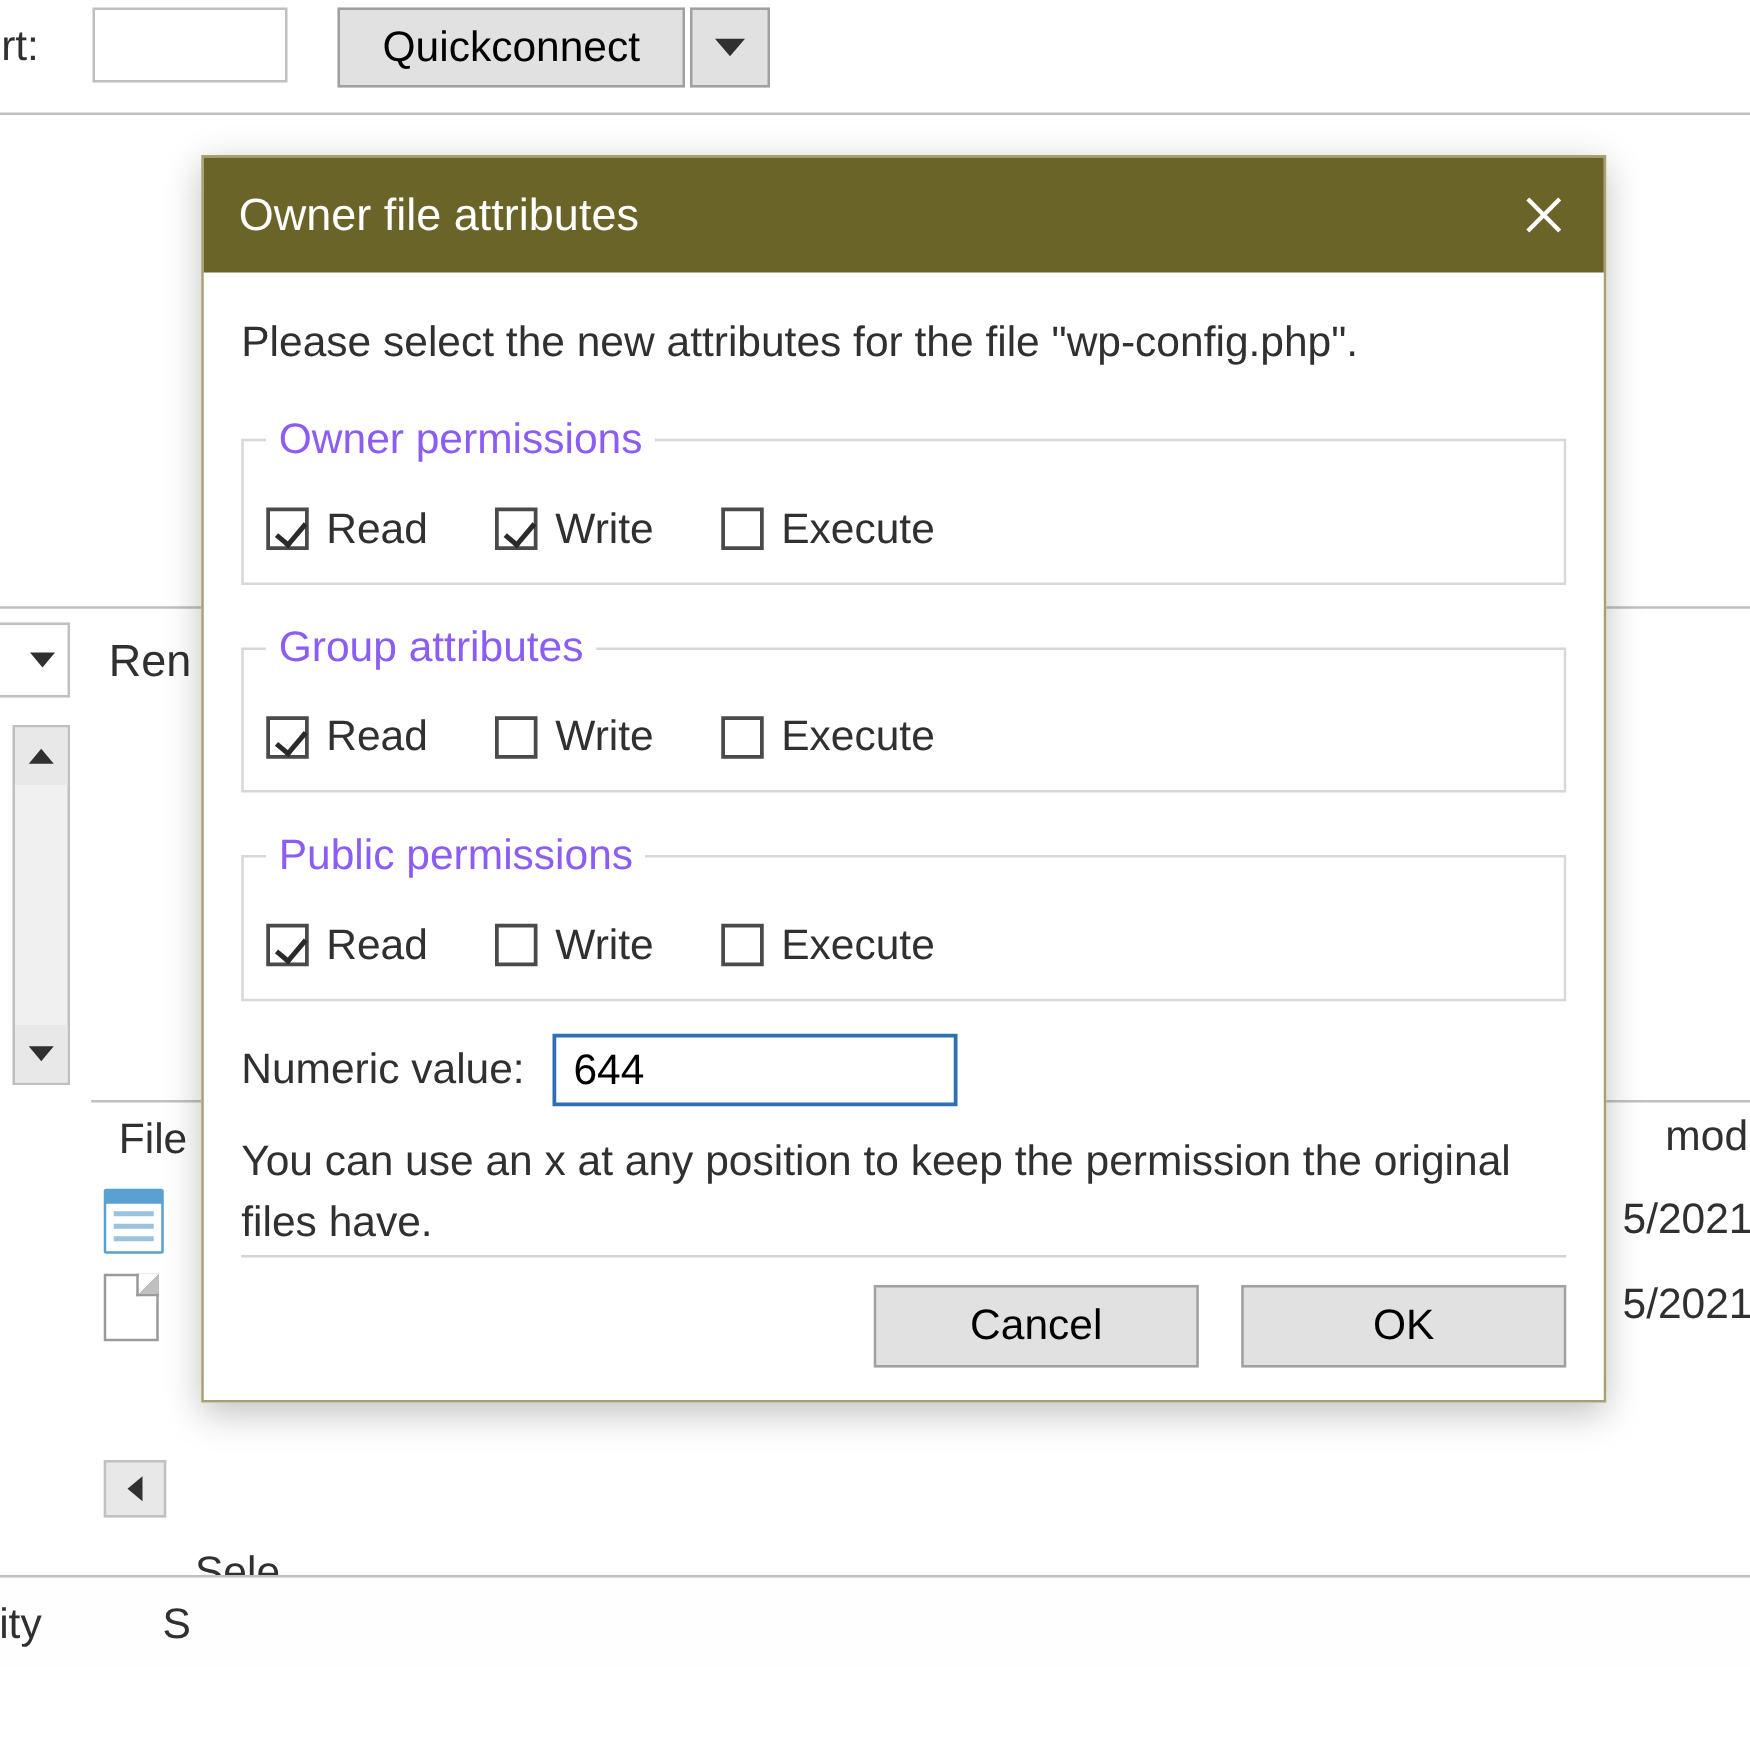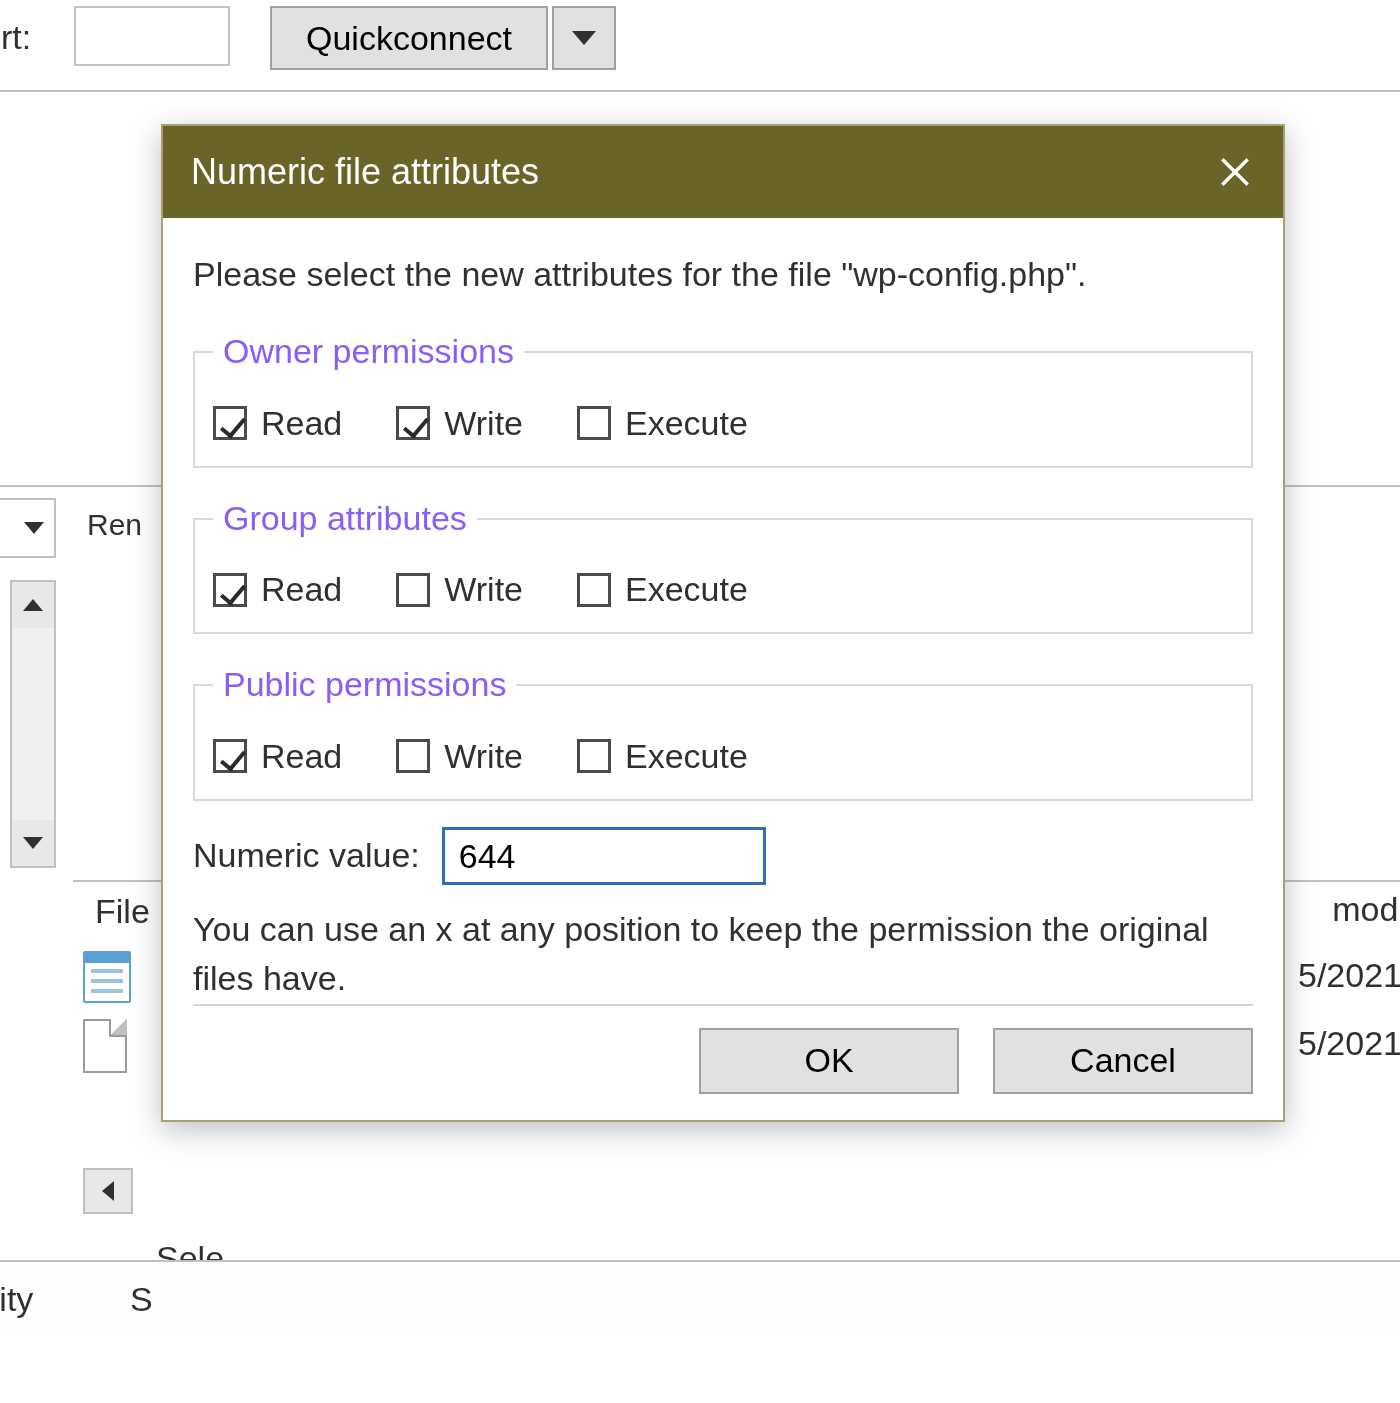"Numeric file attributes" span { text: Numeric -> Owner }
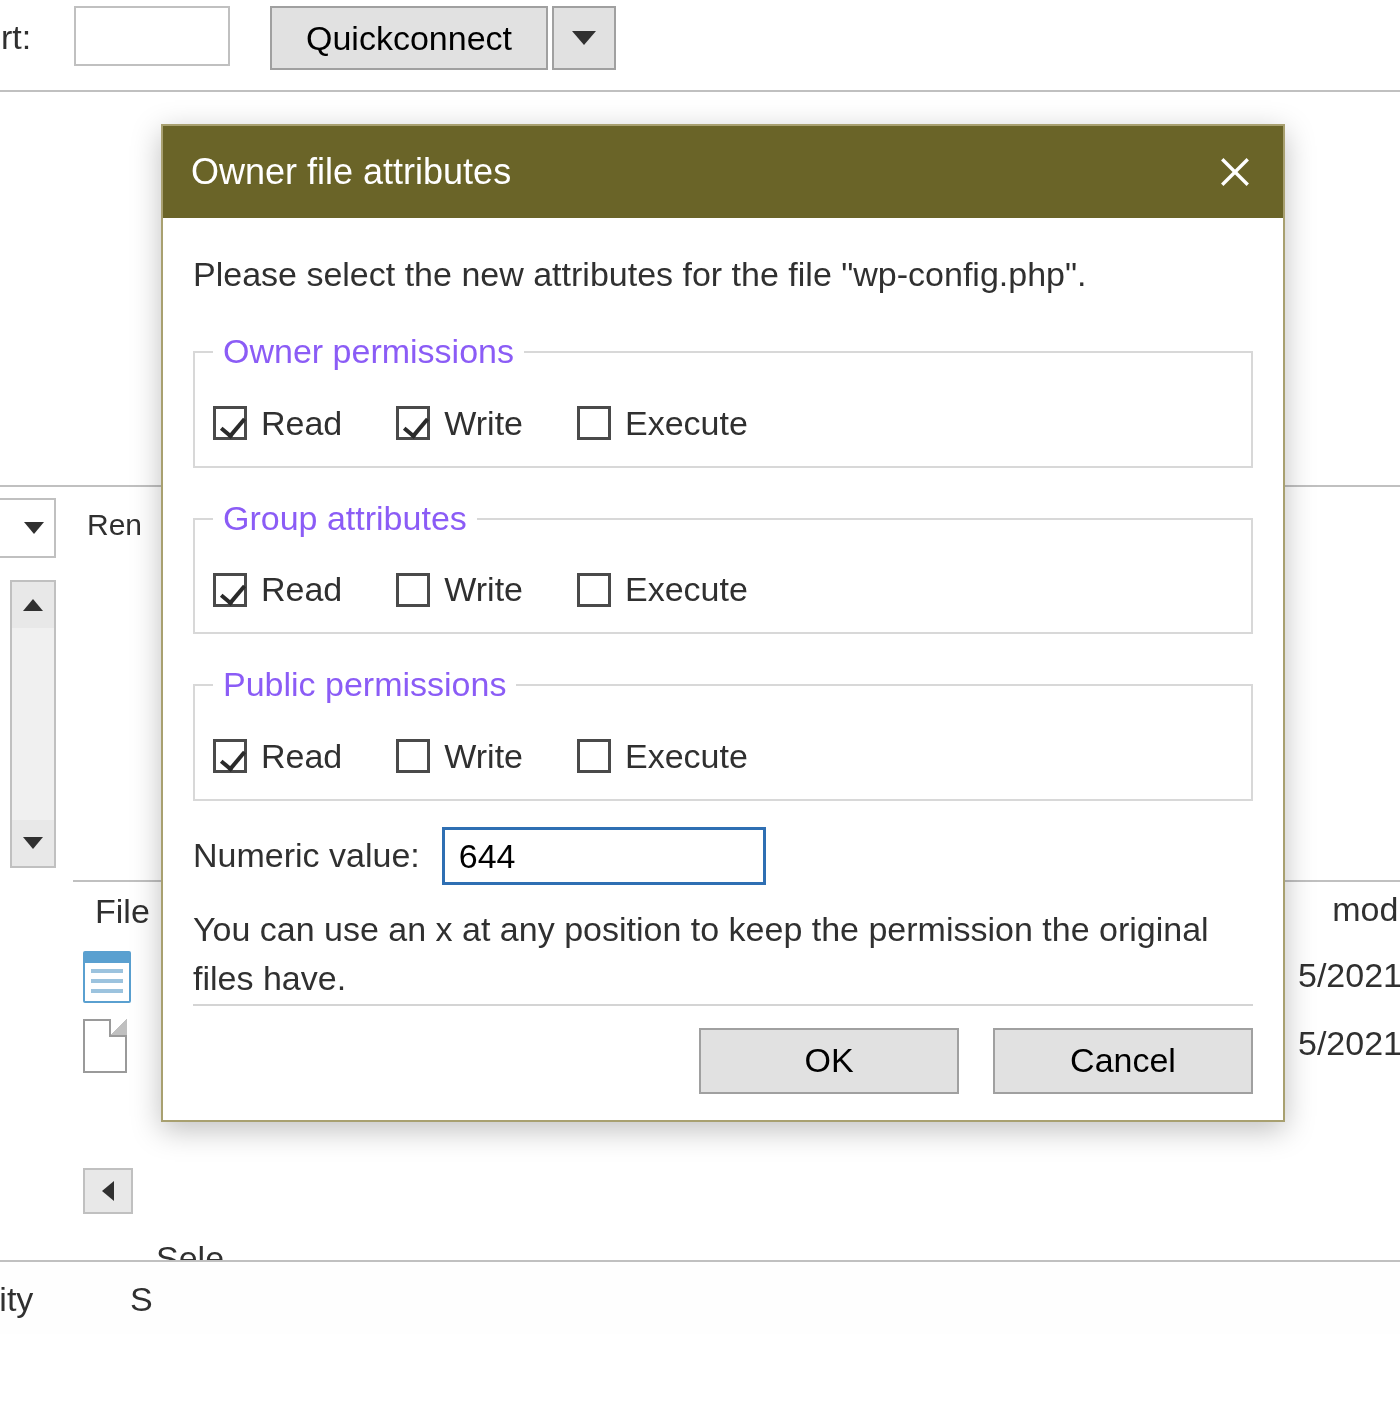"Ren" .right-site-label { font-size: 30px -> 36px }
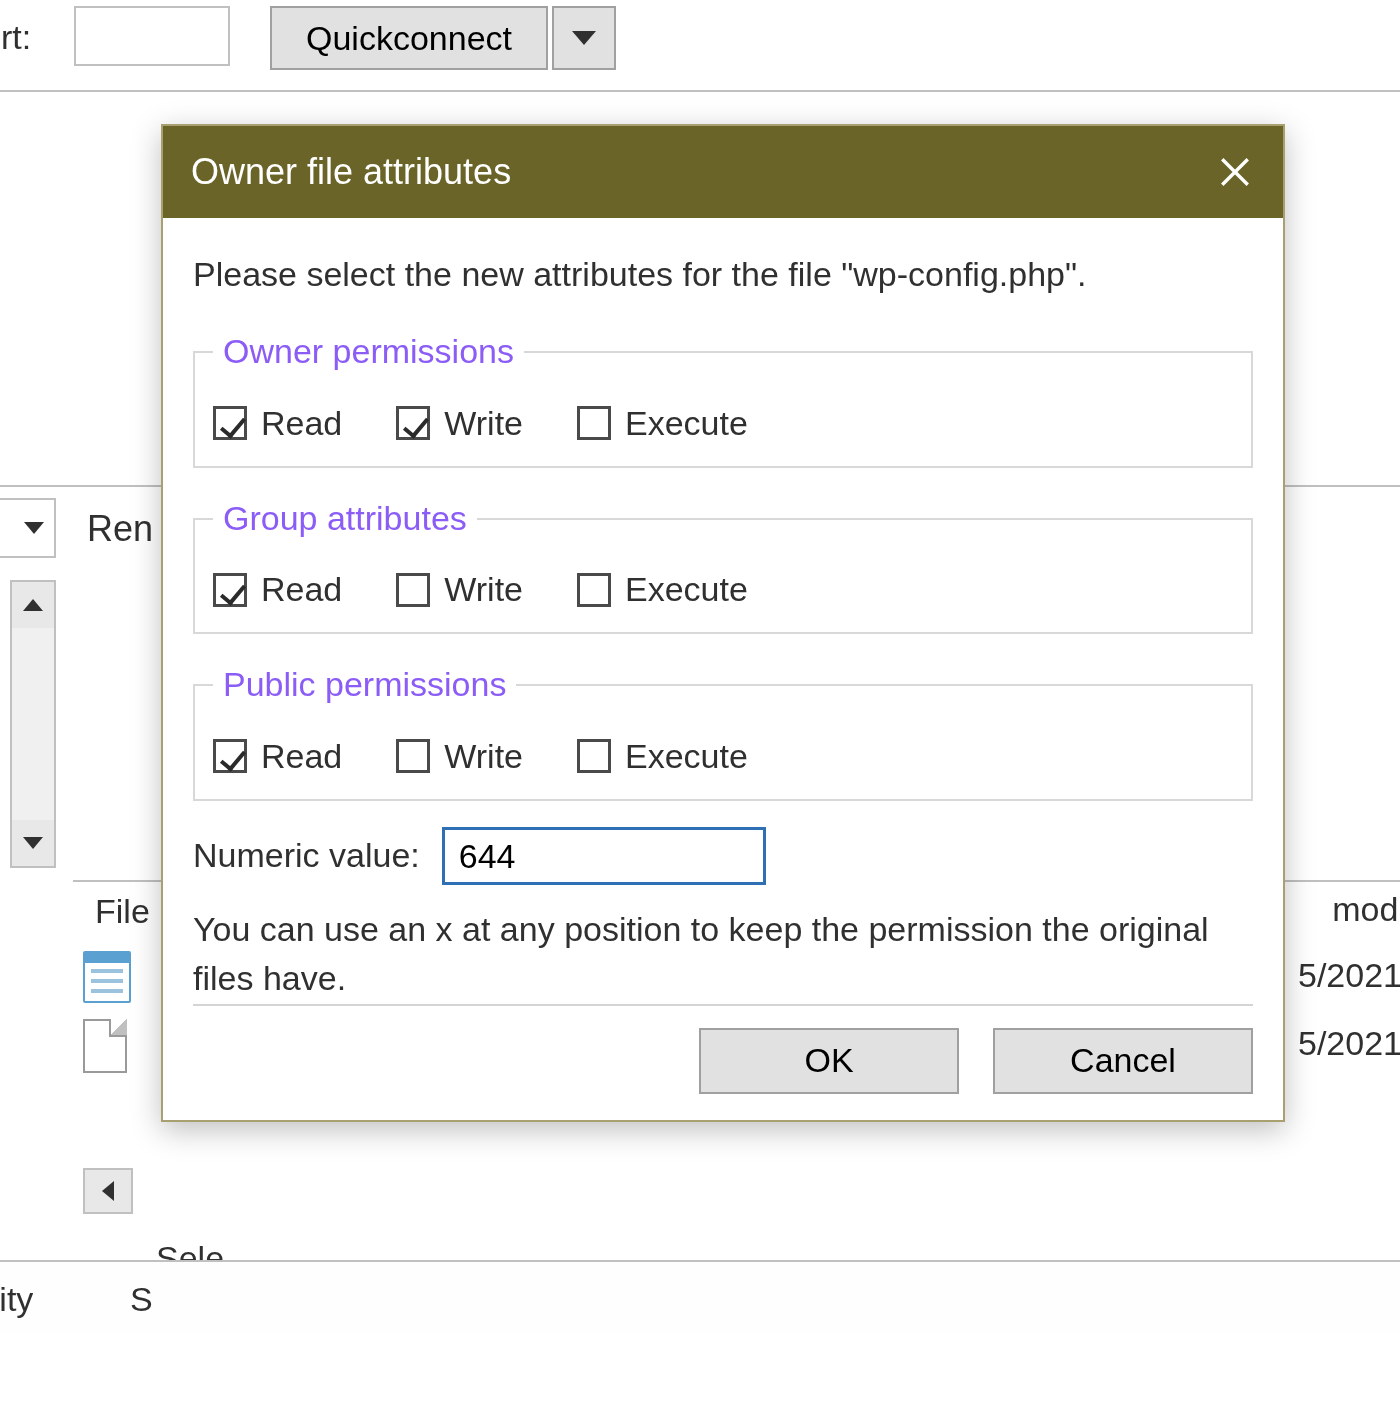"OK" button.dlg-btn { order: before "Cancel" -> after "Cancel" }
